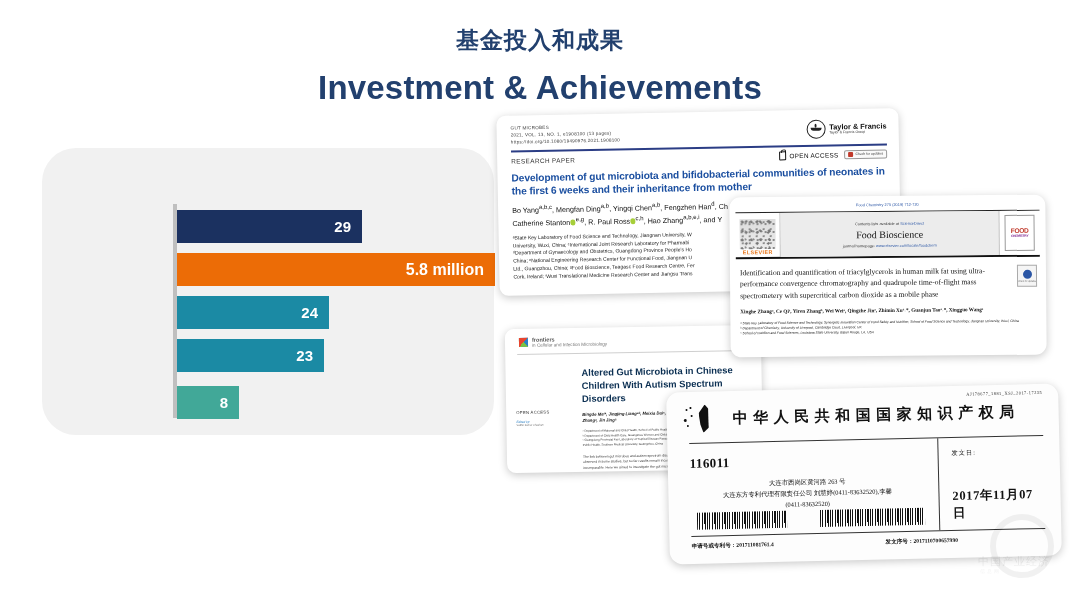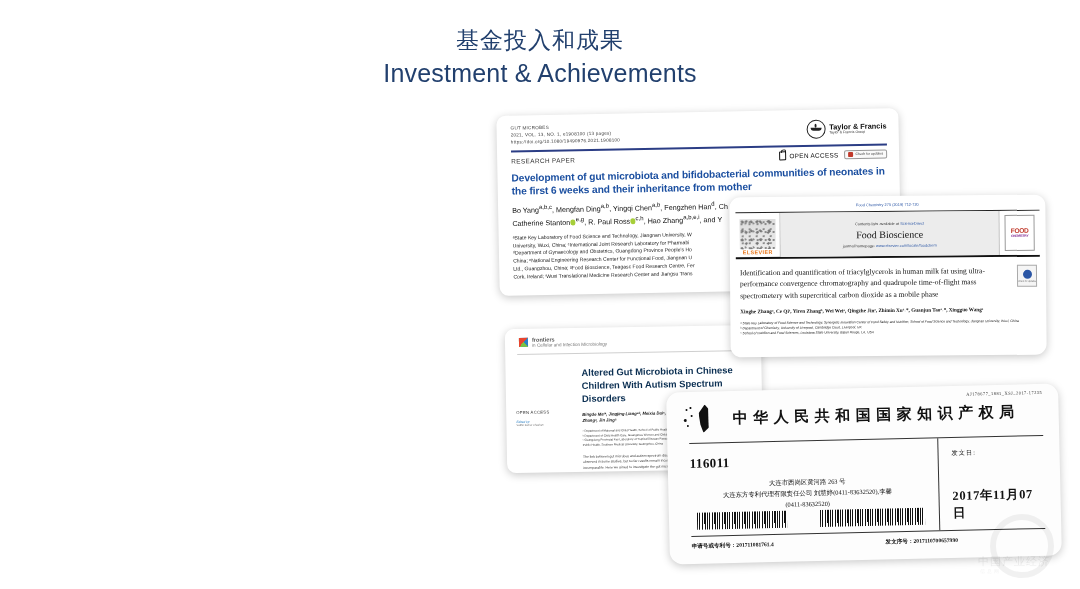"基金投入和成果" .title-cn { font-weight: normal -> bold }
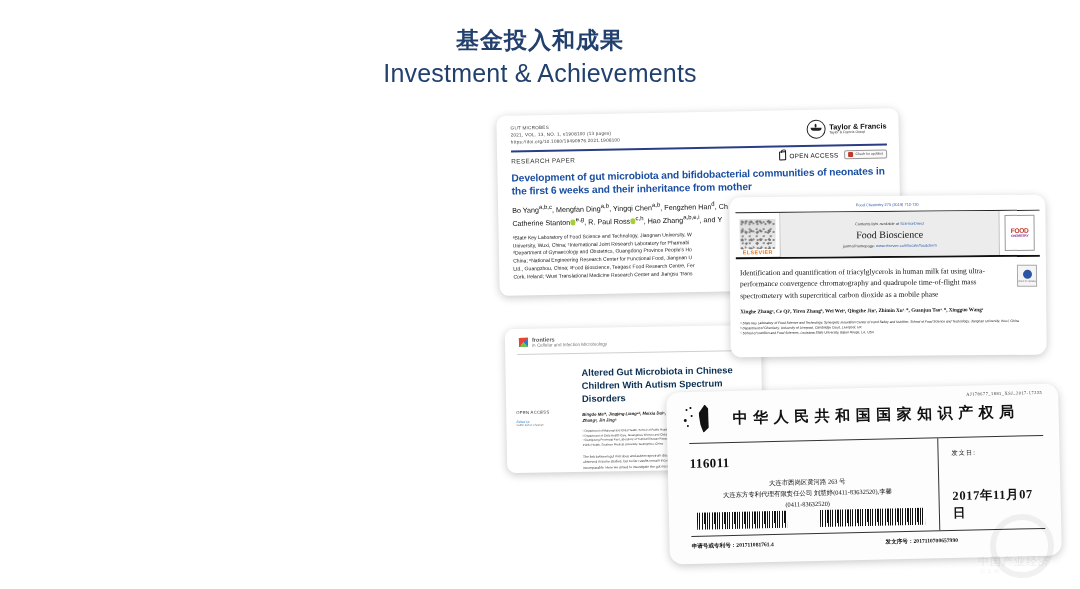"Investment & Achievements" .title-en { font-size: 25px -> 33px; font-weight: normal -> bold; margin-top: 2px -> 12px }
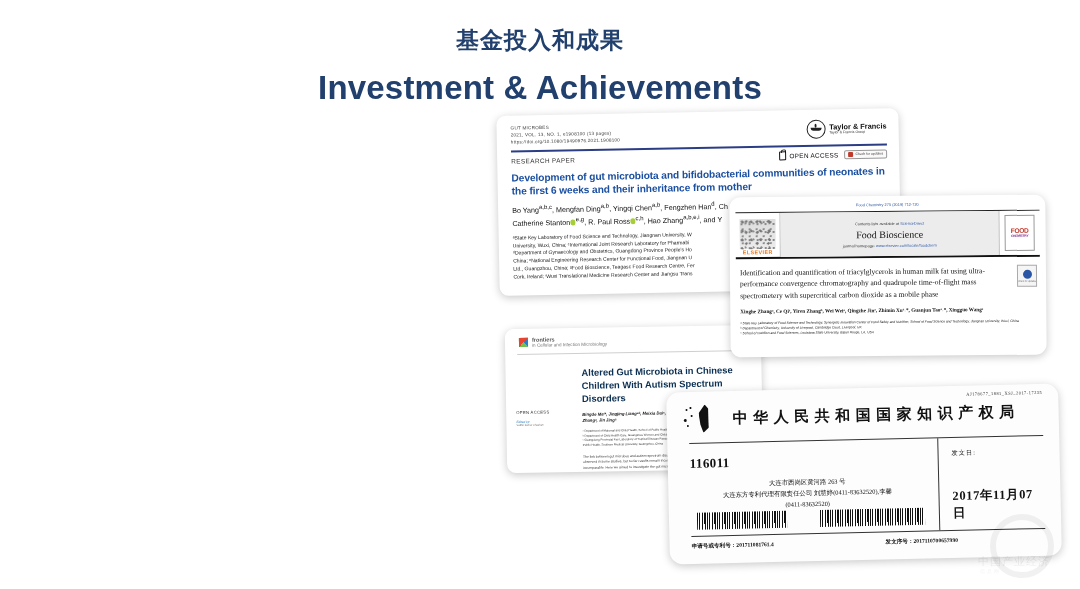"29" div.chart-card { html: none -> <div> <div> <div></div> <div> <div> <span>29</span> </div> </div> <div> <div> <span>5.8 million</span> </div> </div> <div> <div> <span>24</span> </div> </div> <div> <div> <span>23</span> </div> </div> <div> <div> <span>8</span> </div> </div> </div> </div> }
